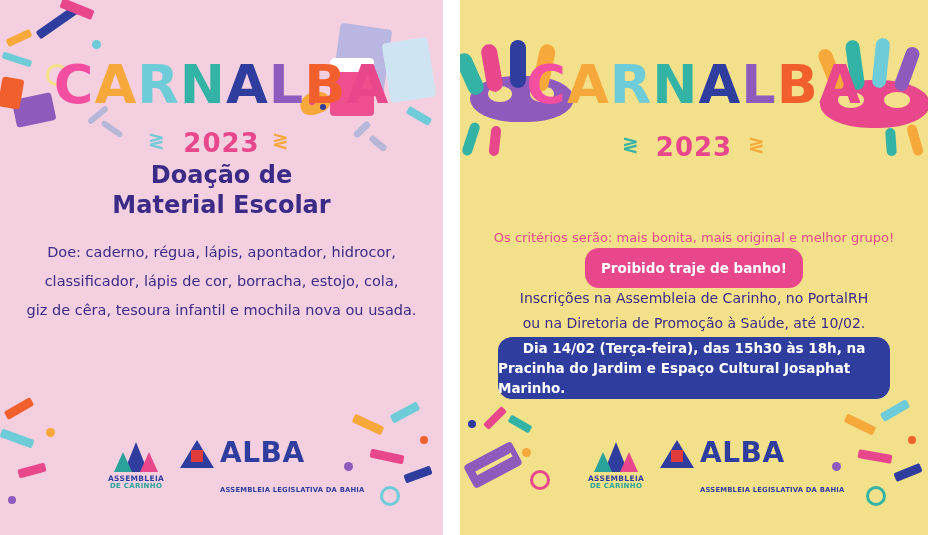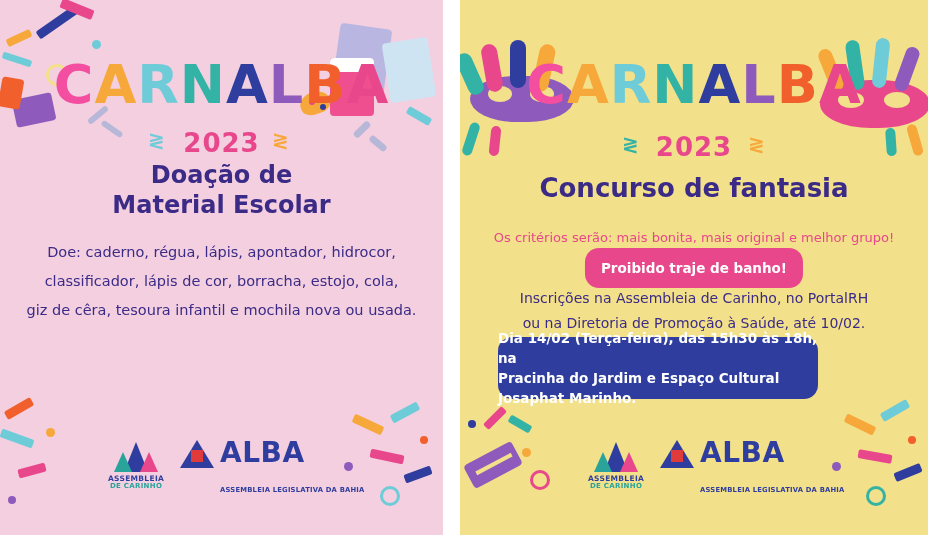"Concurso de fantasia" div.title { html: <div>Concurso de fantasia</div> -> none }
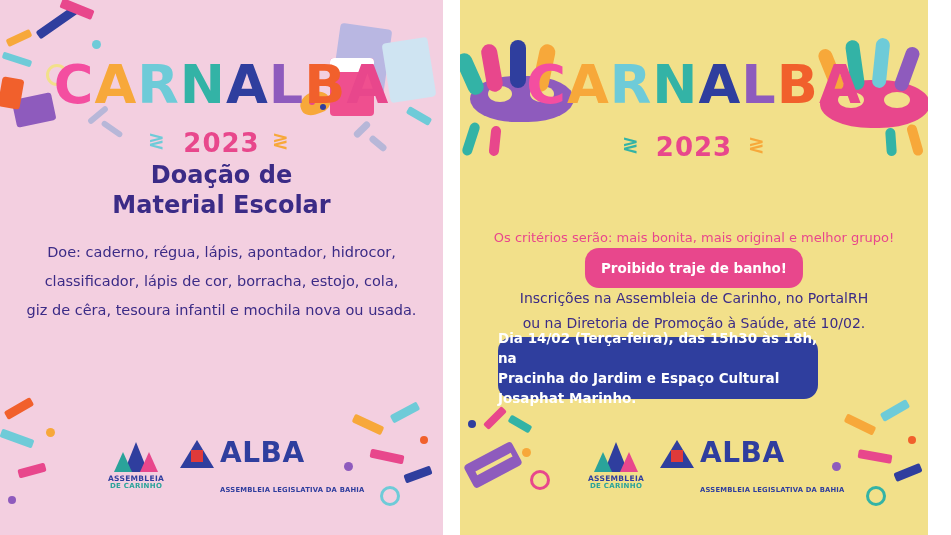"Dia 14/02 (Terça-feira), das 15h30" .infobox-right { width: 320px -> 392px }
